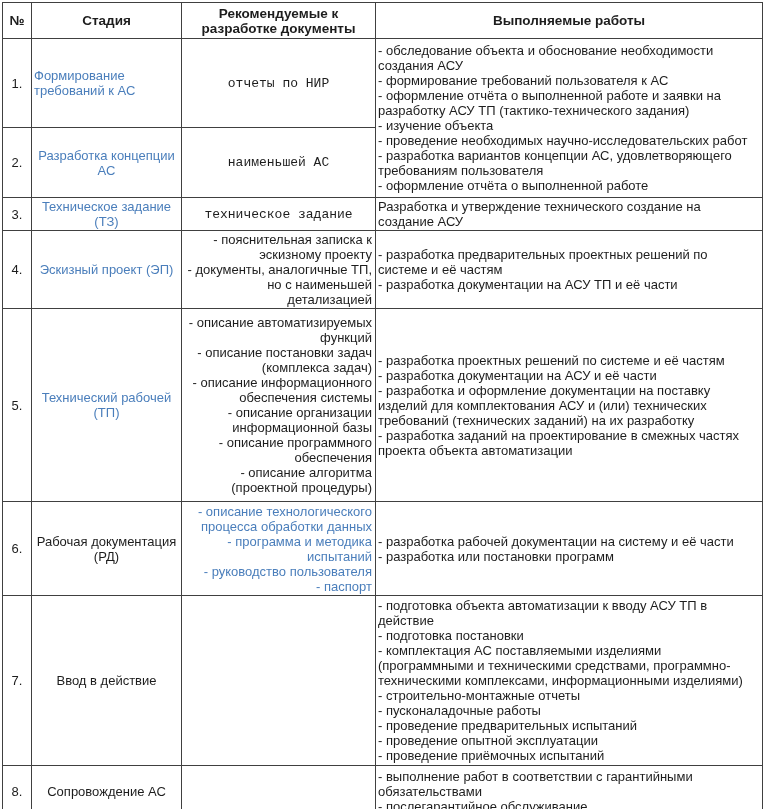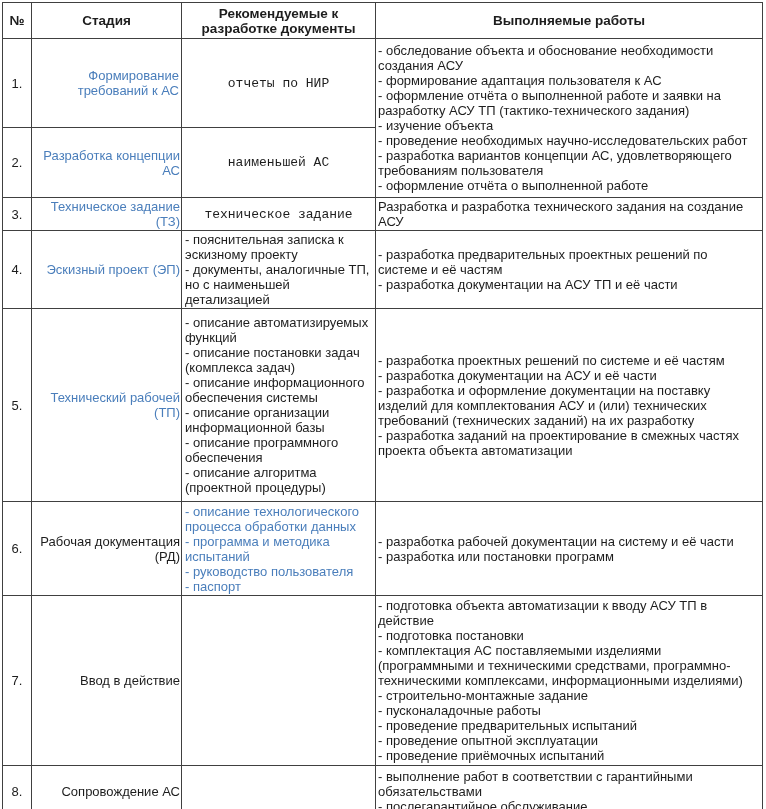"Формирование требований к АС" .row-0 td.stage { text-align: right -> left }
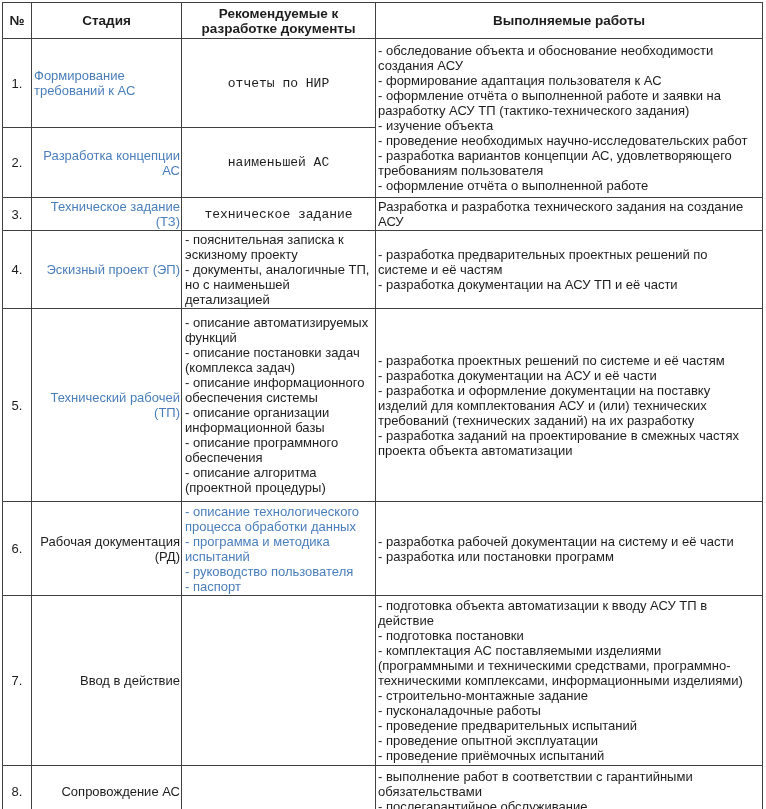"- формирование адаптация пользователя к" div.item { text: адаптация -> требований }
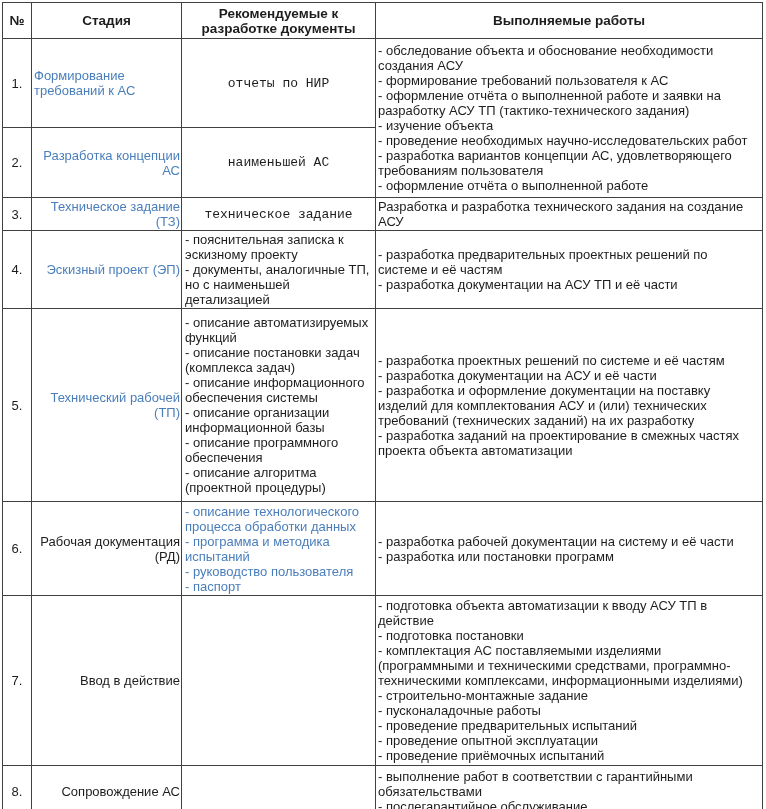"Разработка концепции АС" td.stage { text-align: right -> center }
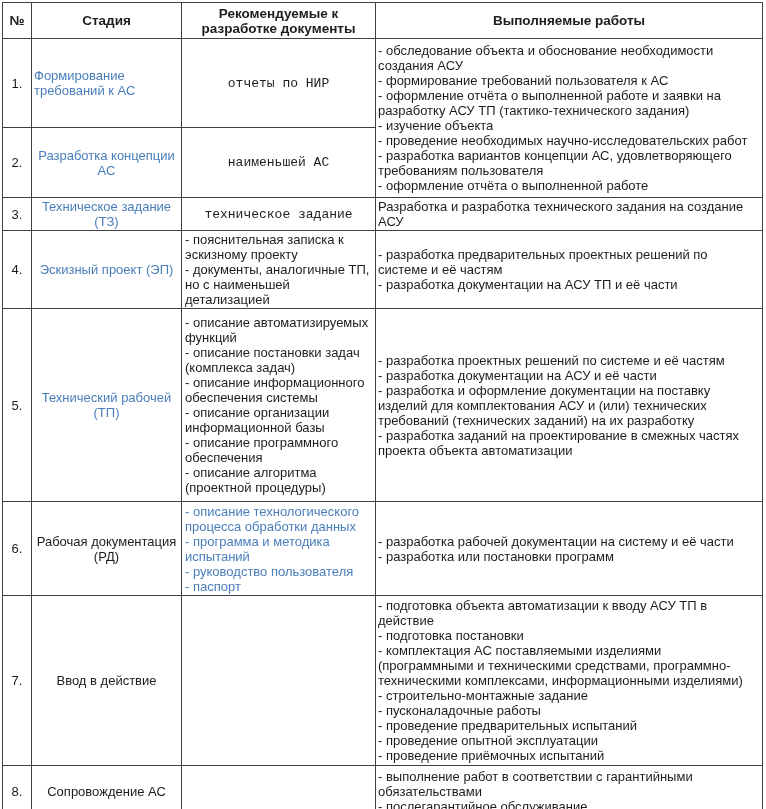"Разработка и разработка технического" div.item { text: разработка технического задания -> утверждение технического создание }
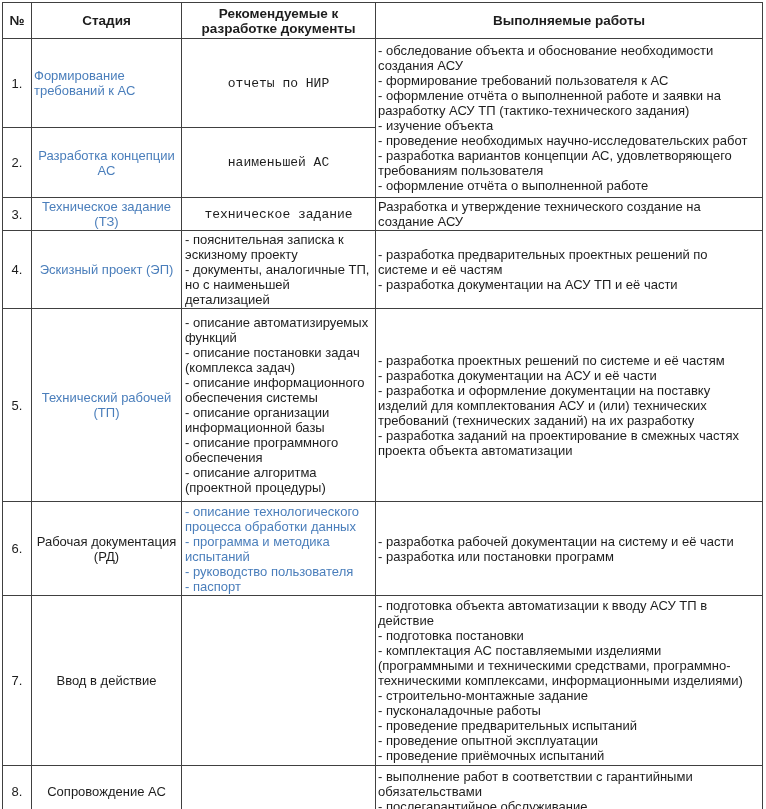"- пояснительная записка к эскизному" td.docs-list { text-align: left -> right }
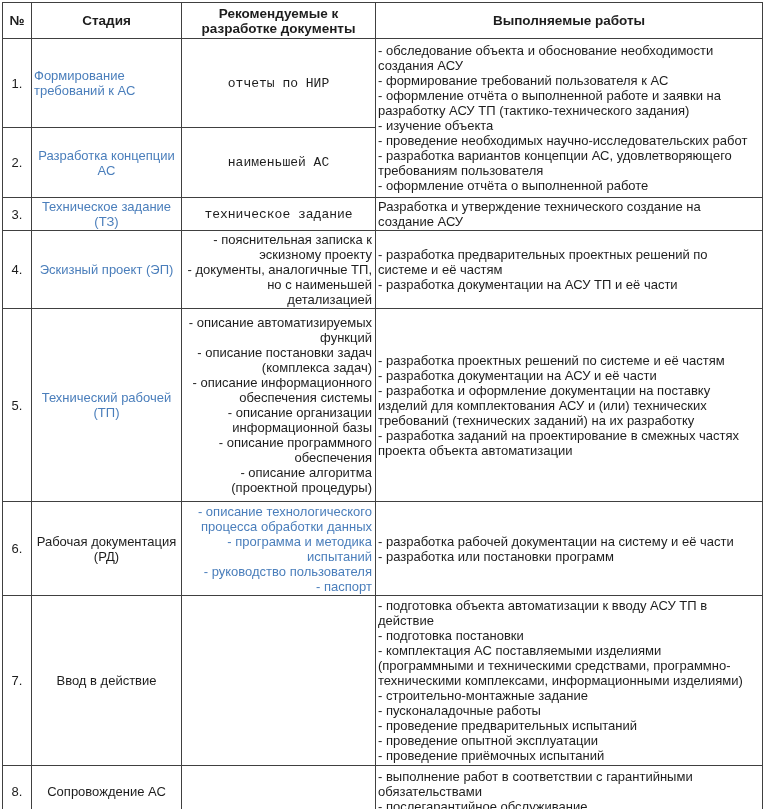"- строительно-монтажные задание" div.item { text: задание -> отчеты }
